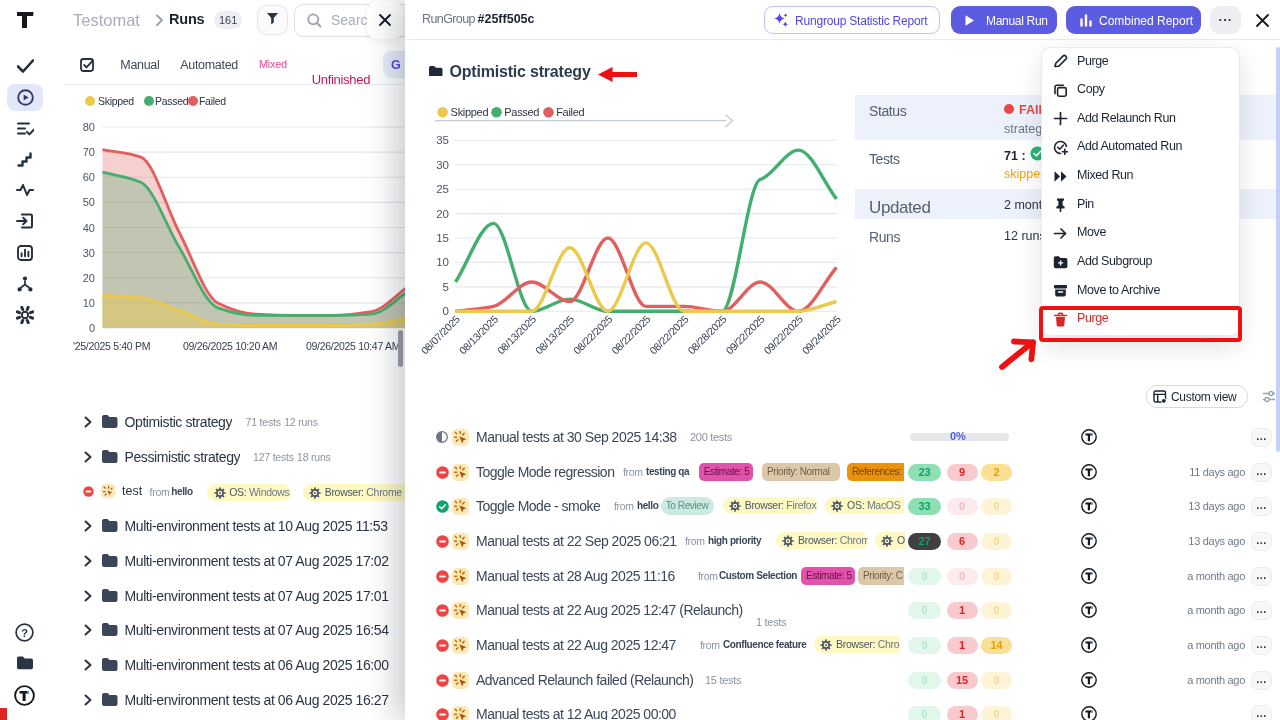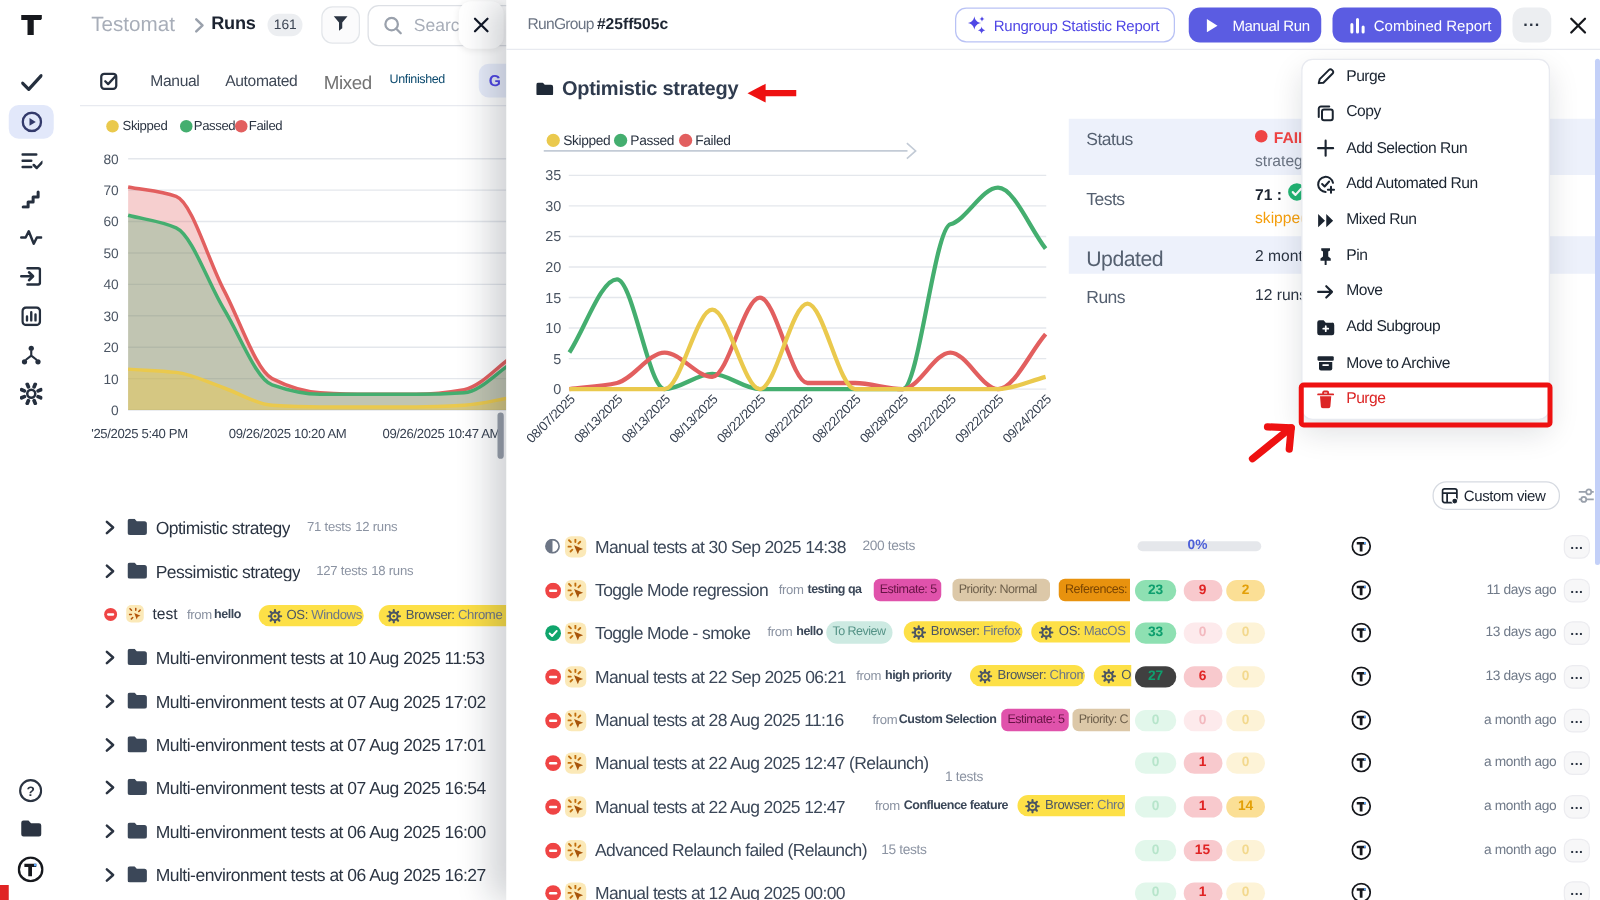"Mixed" span.abs { color: #737373 -> #ec4899; font-size: 15px -> 11px }
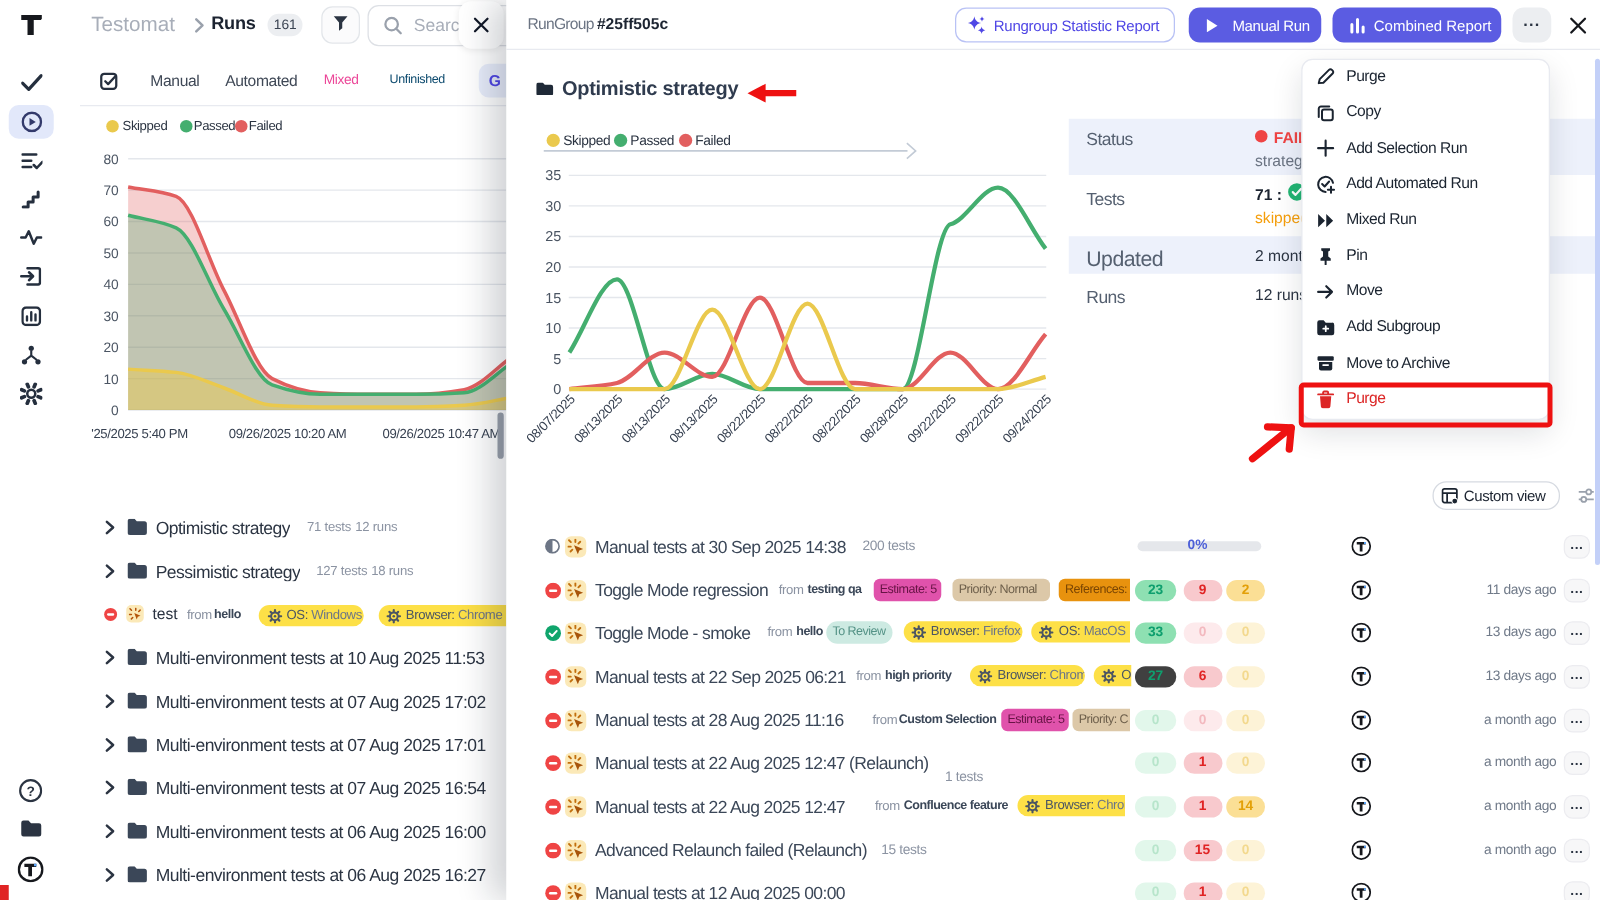"Unfinished" span.abs { color: #0c4a6e -> #be185d; font-size: 10px -> 13px; top: 58px -> 72px }
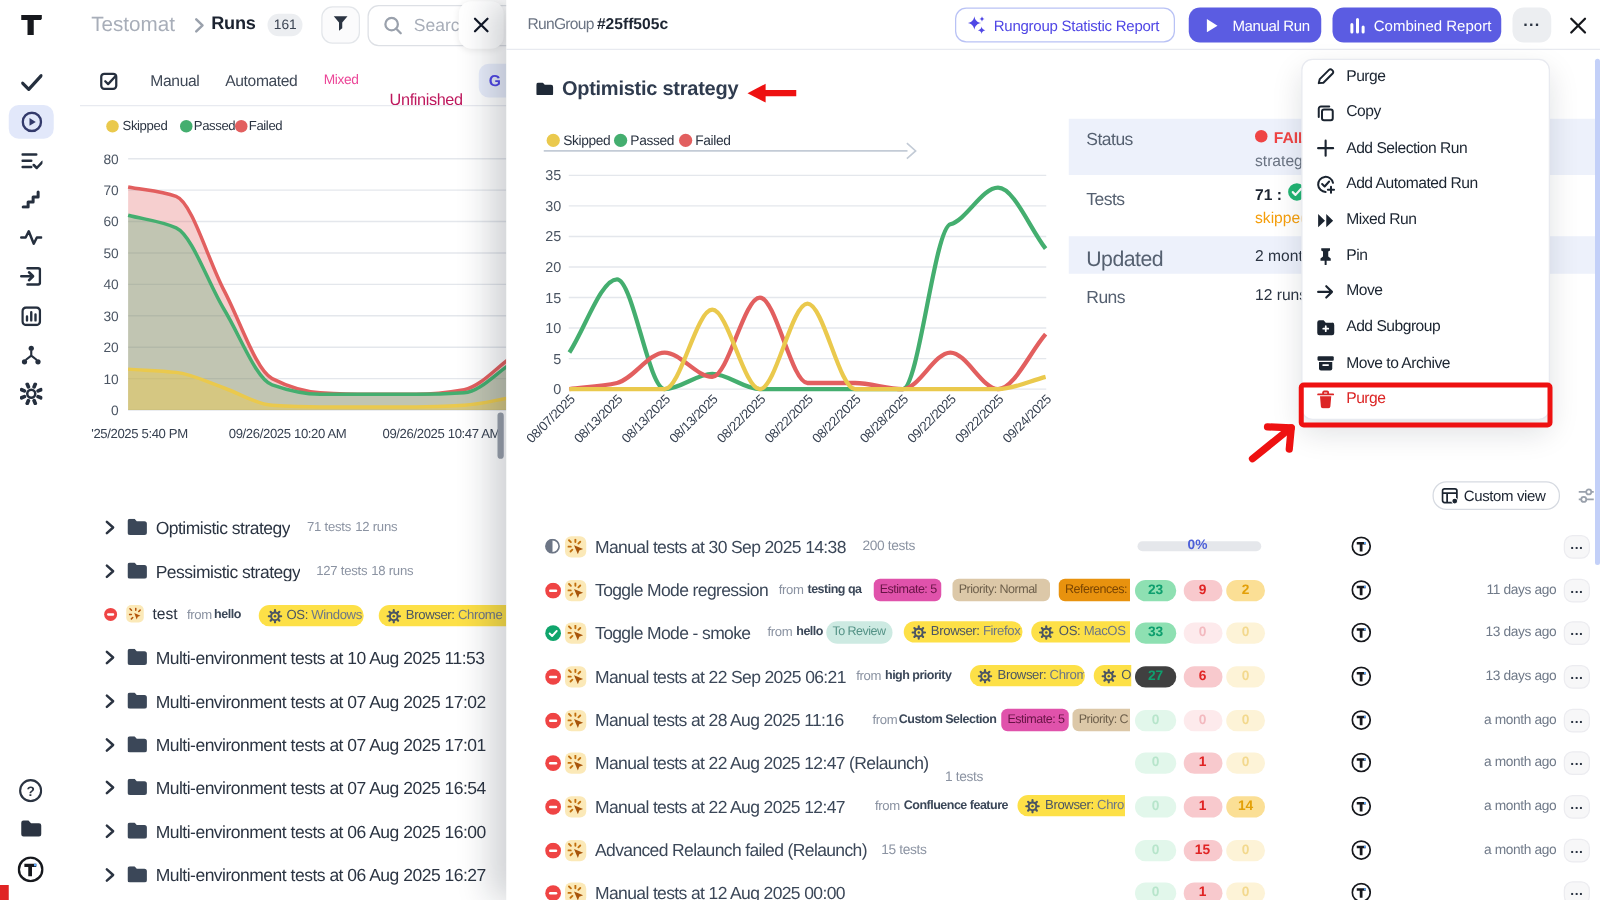"Add Selection Run" span.mi { text: Selection -> Relaunch }
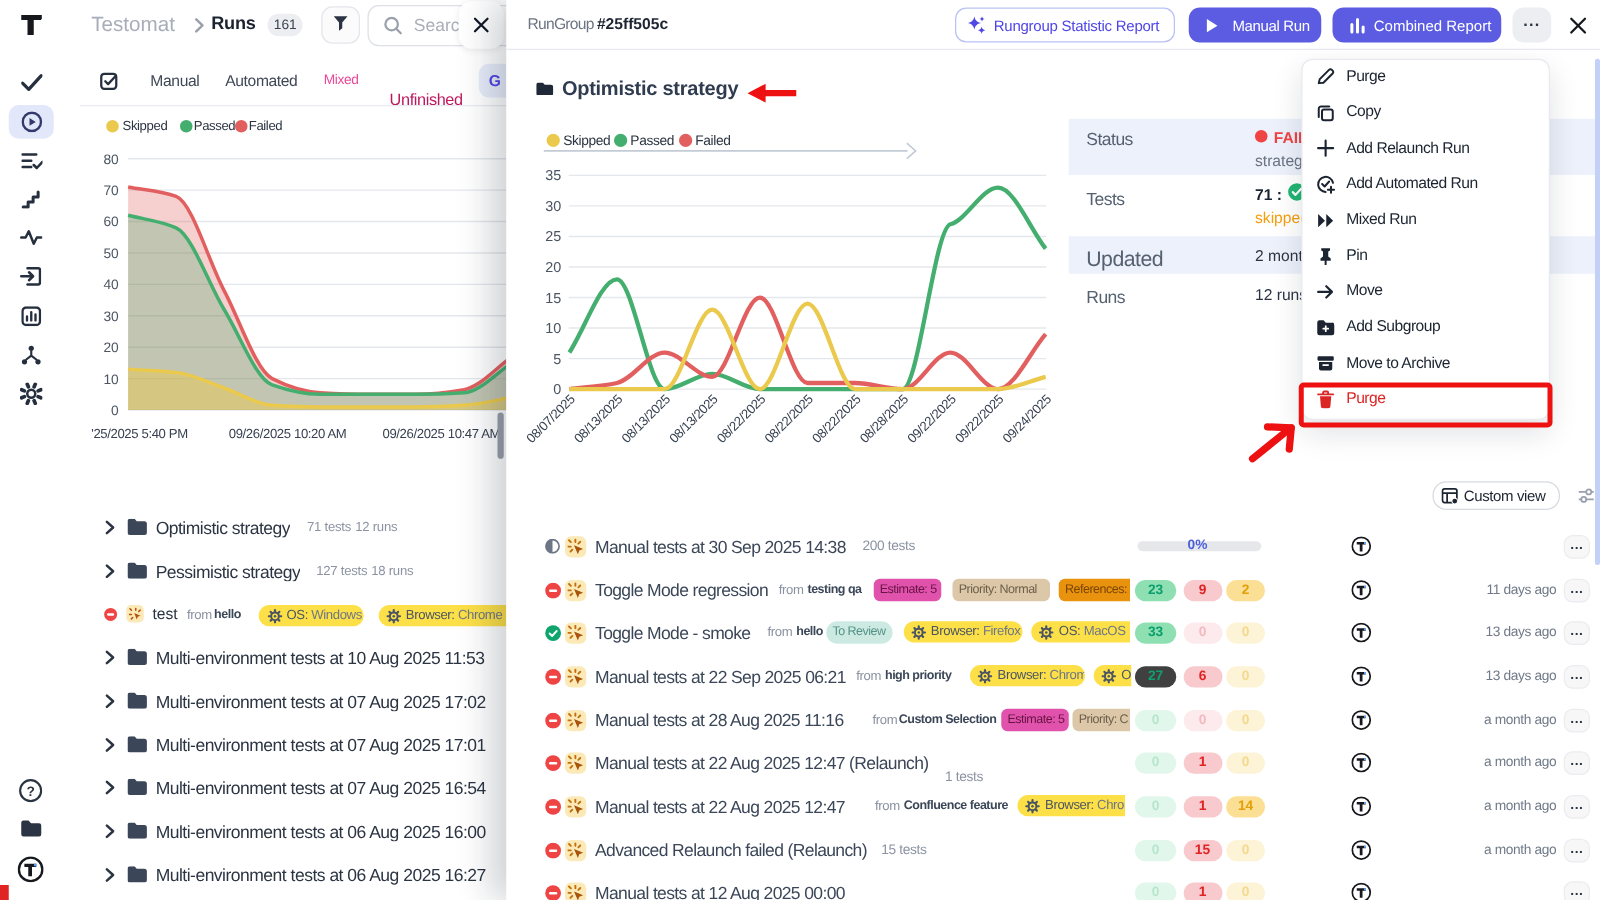"OS: Windows" .gpill { background: #fde047 -> #fef9c3 }
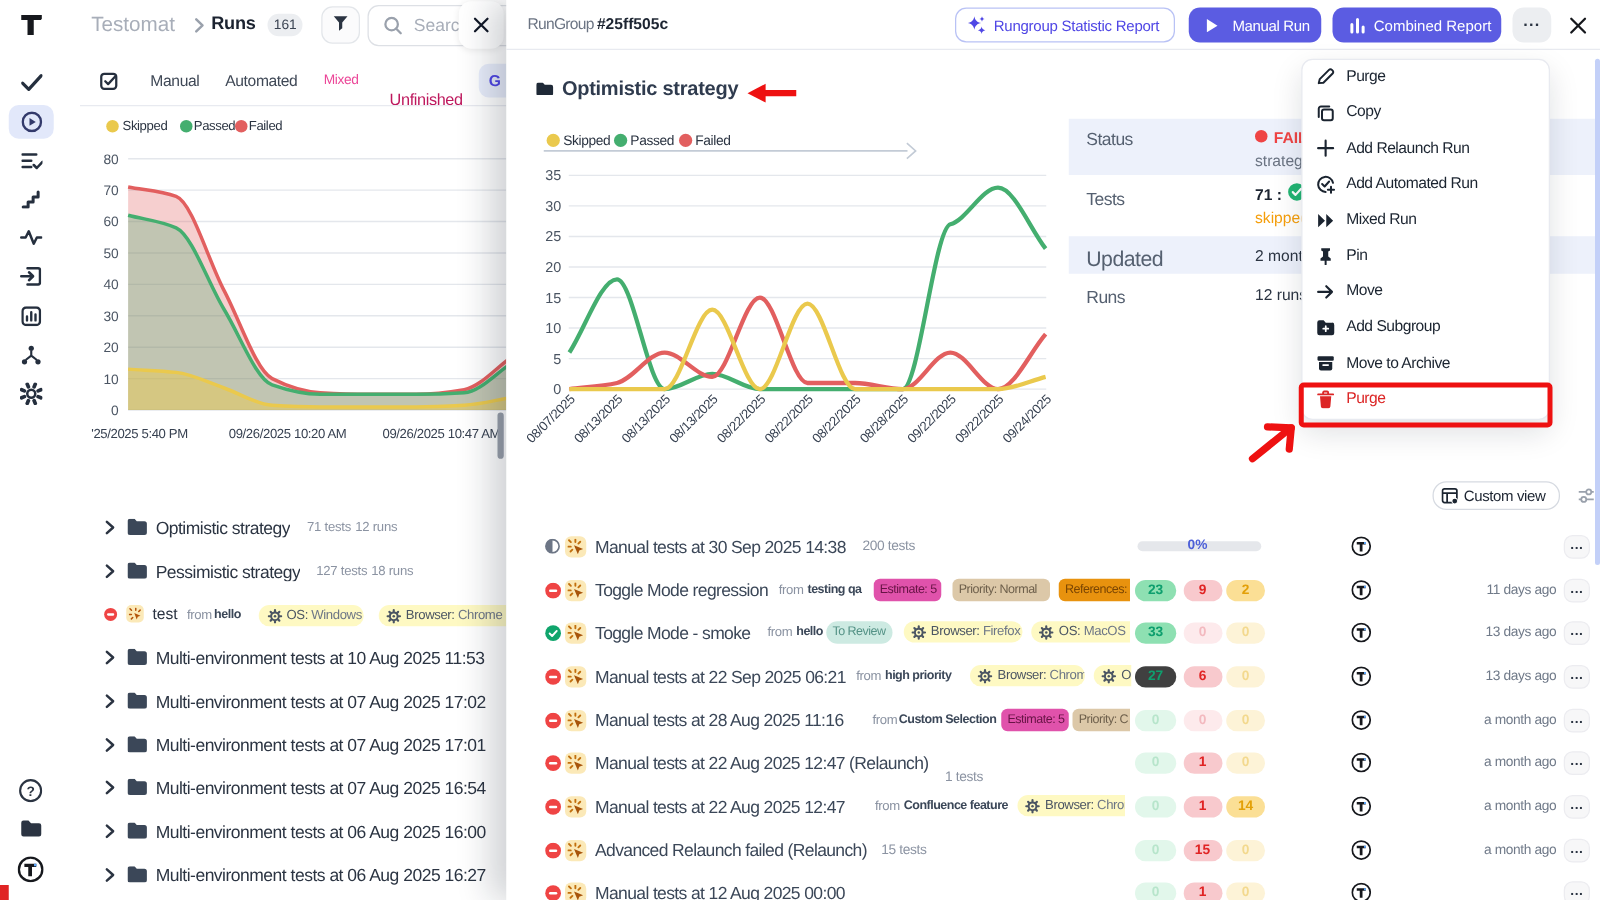"To Review" div.pill { text-align: center -> left }
